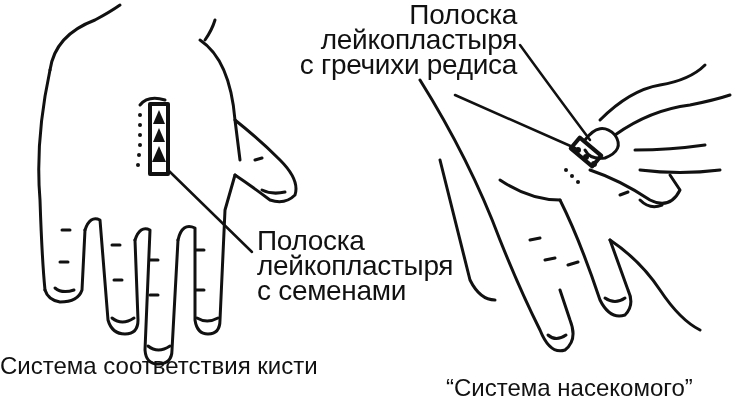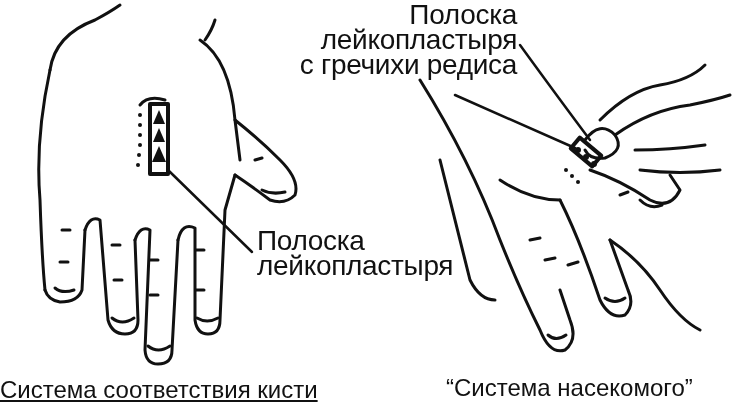"с семенами" div { html: none -> <div>с семенами</div> }
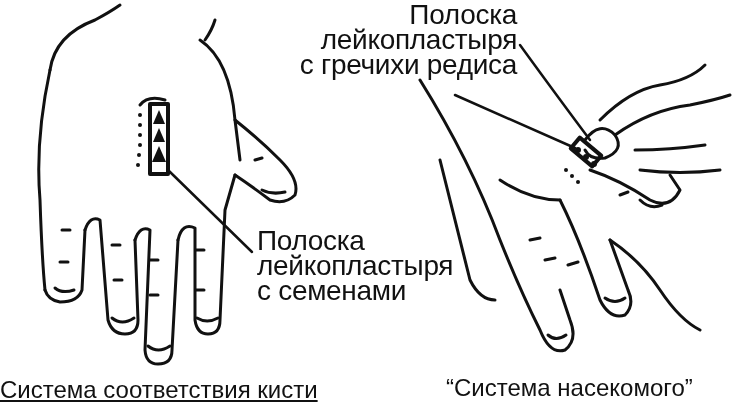"Система соответствия кисти" div.caption { text-decoration: underline -> none; top: 377px -> 353px }
